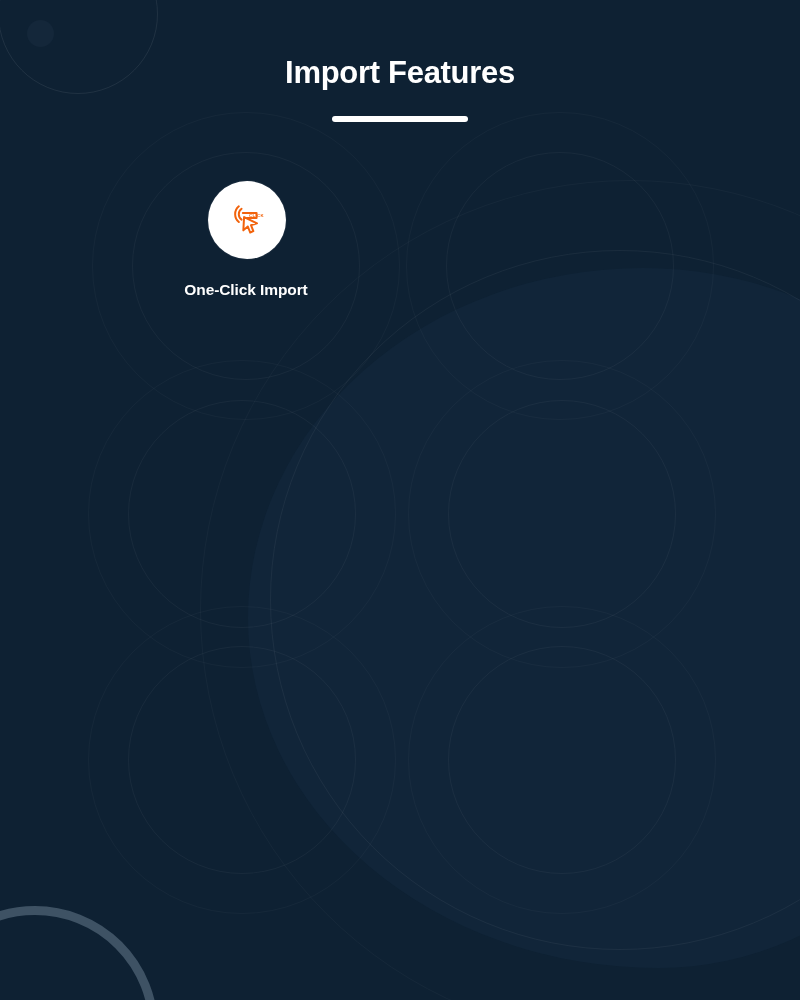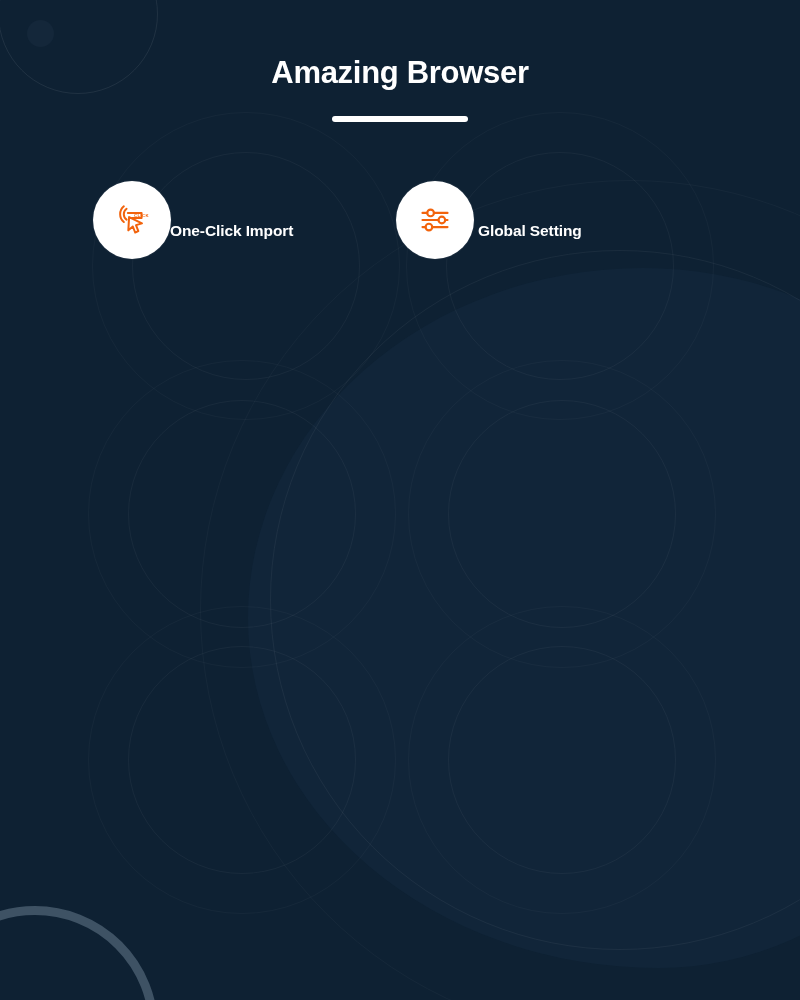"Amazing Browser" h1.section-title { text: Amazing Browser -> Import Features }
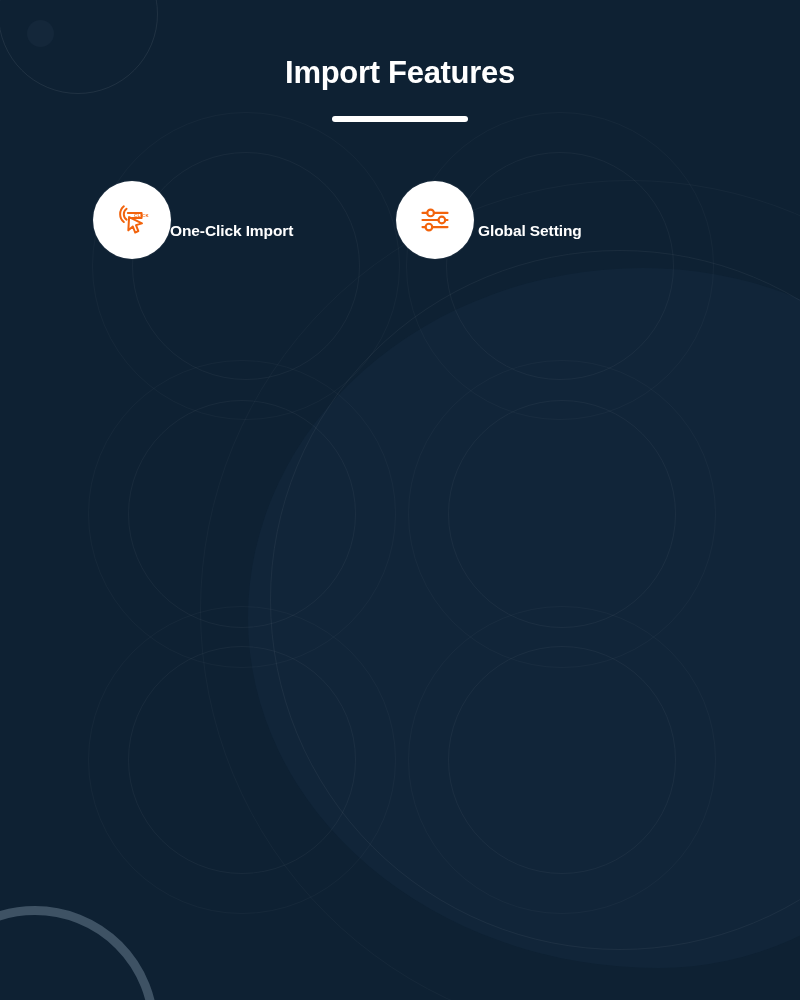"One-Click Import" .feature-card { flex-direction: row -> column }
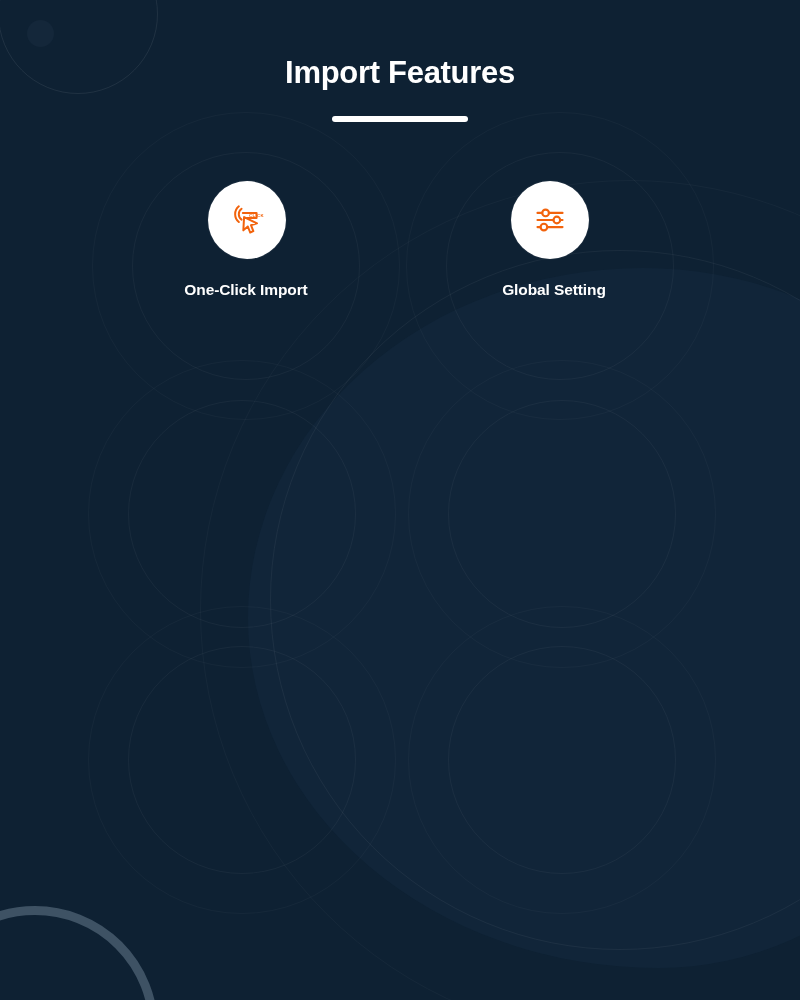"Global Setting" div.feature-card { html: <div> <div> <svg> <g> <path></path> <circle></circle> <path></path> <circle></circle> <path></path> <circle></circle> </g> </svg> </div> <div>Global Setting</div> </div> -> none }
